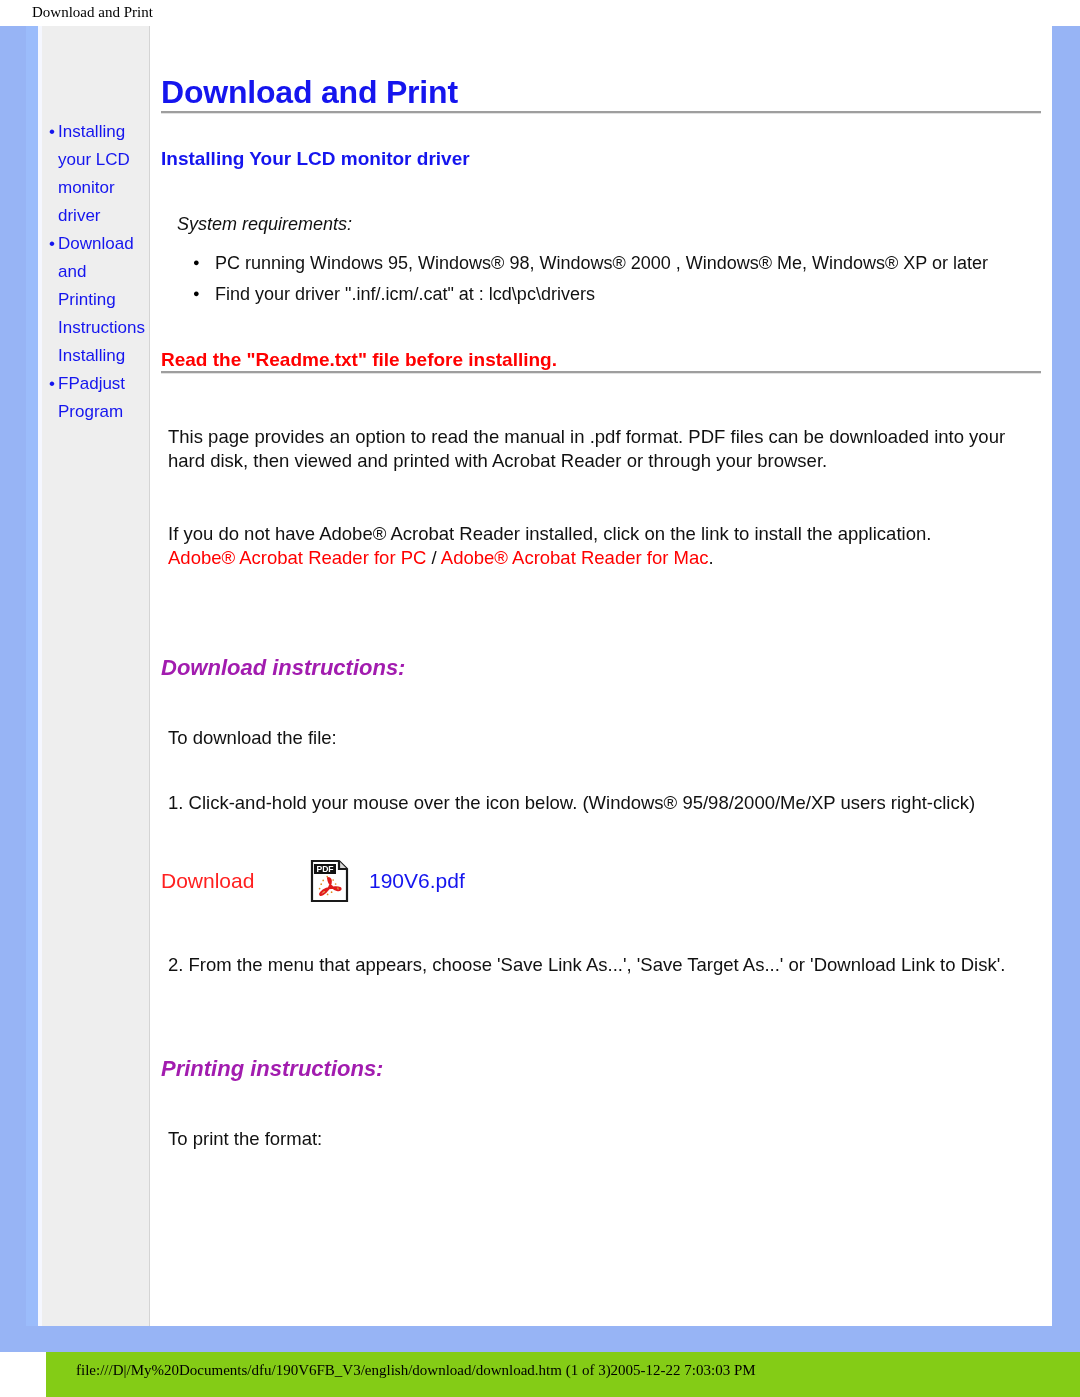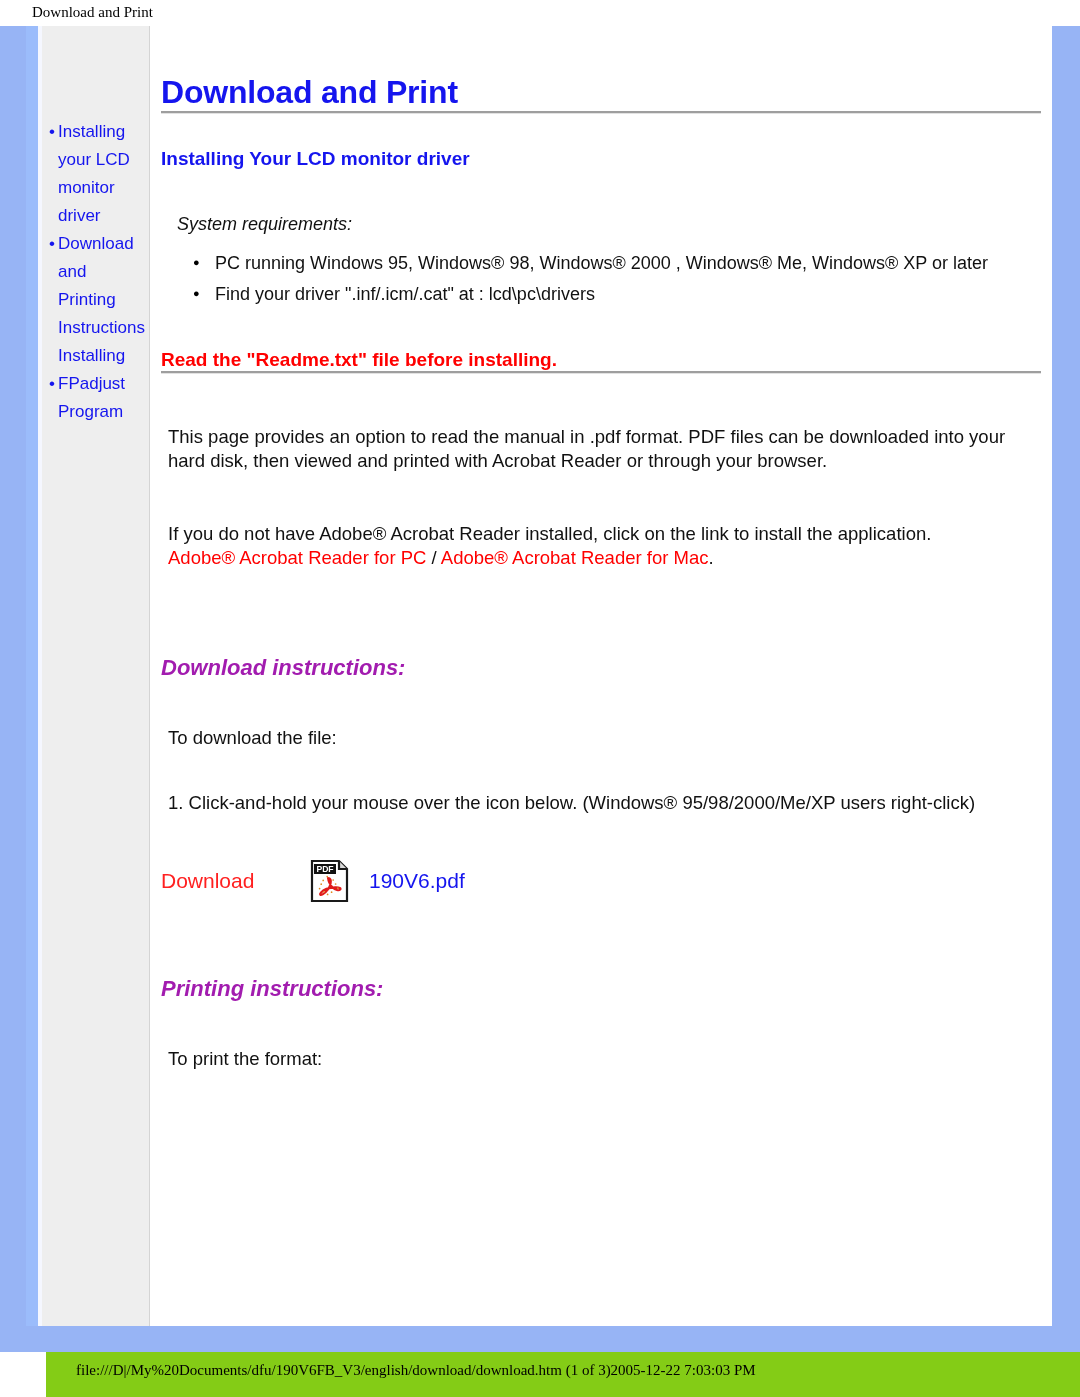"2. From the menu that" p.body-text { html: none -> <p>2. From the menu that appears, choose 'Save Link As...', 'Save Target As...' or 'Download Link to Disk'.</p> }
